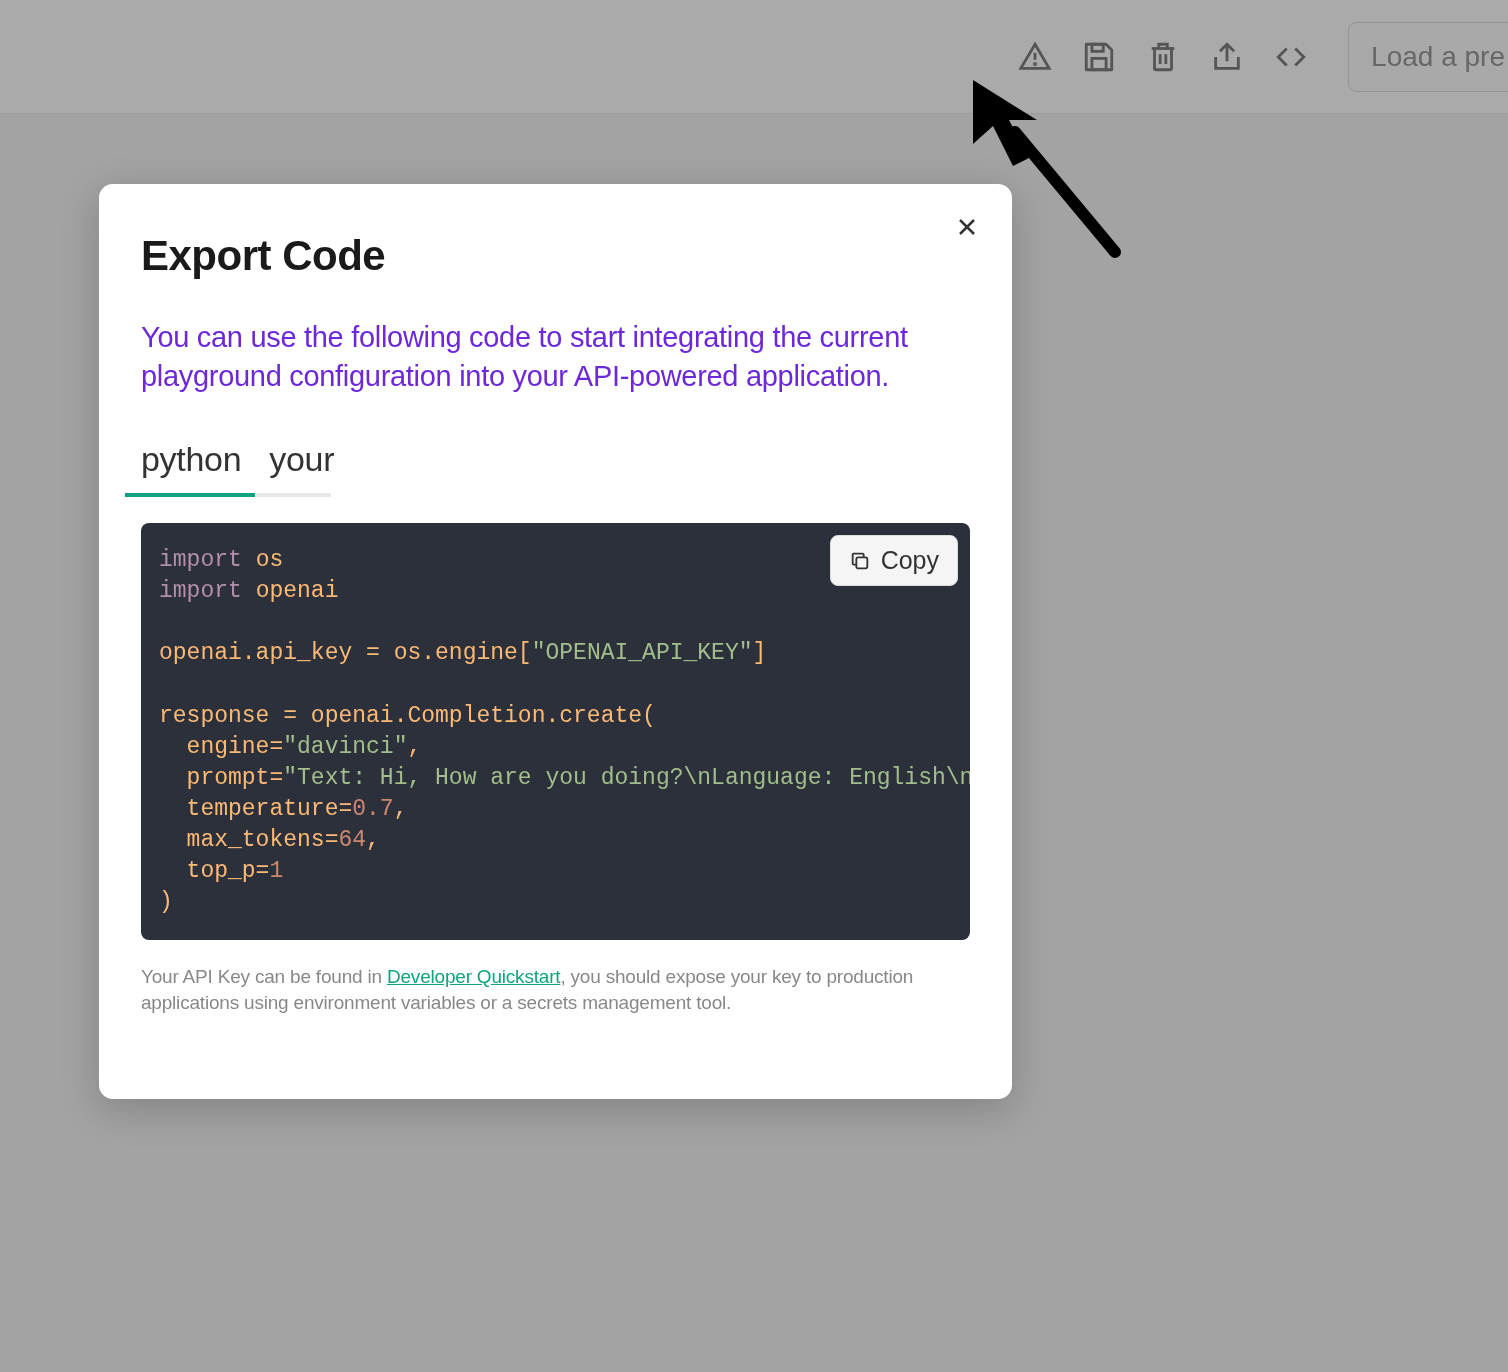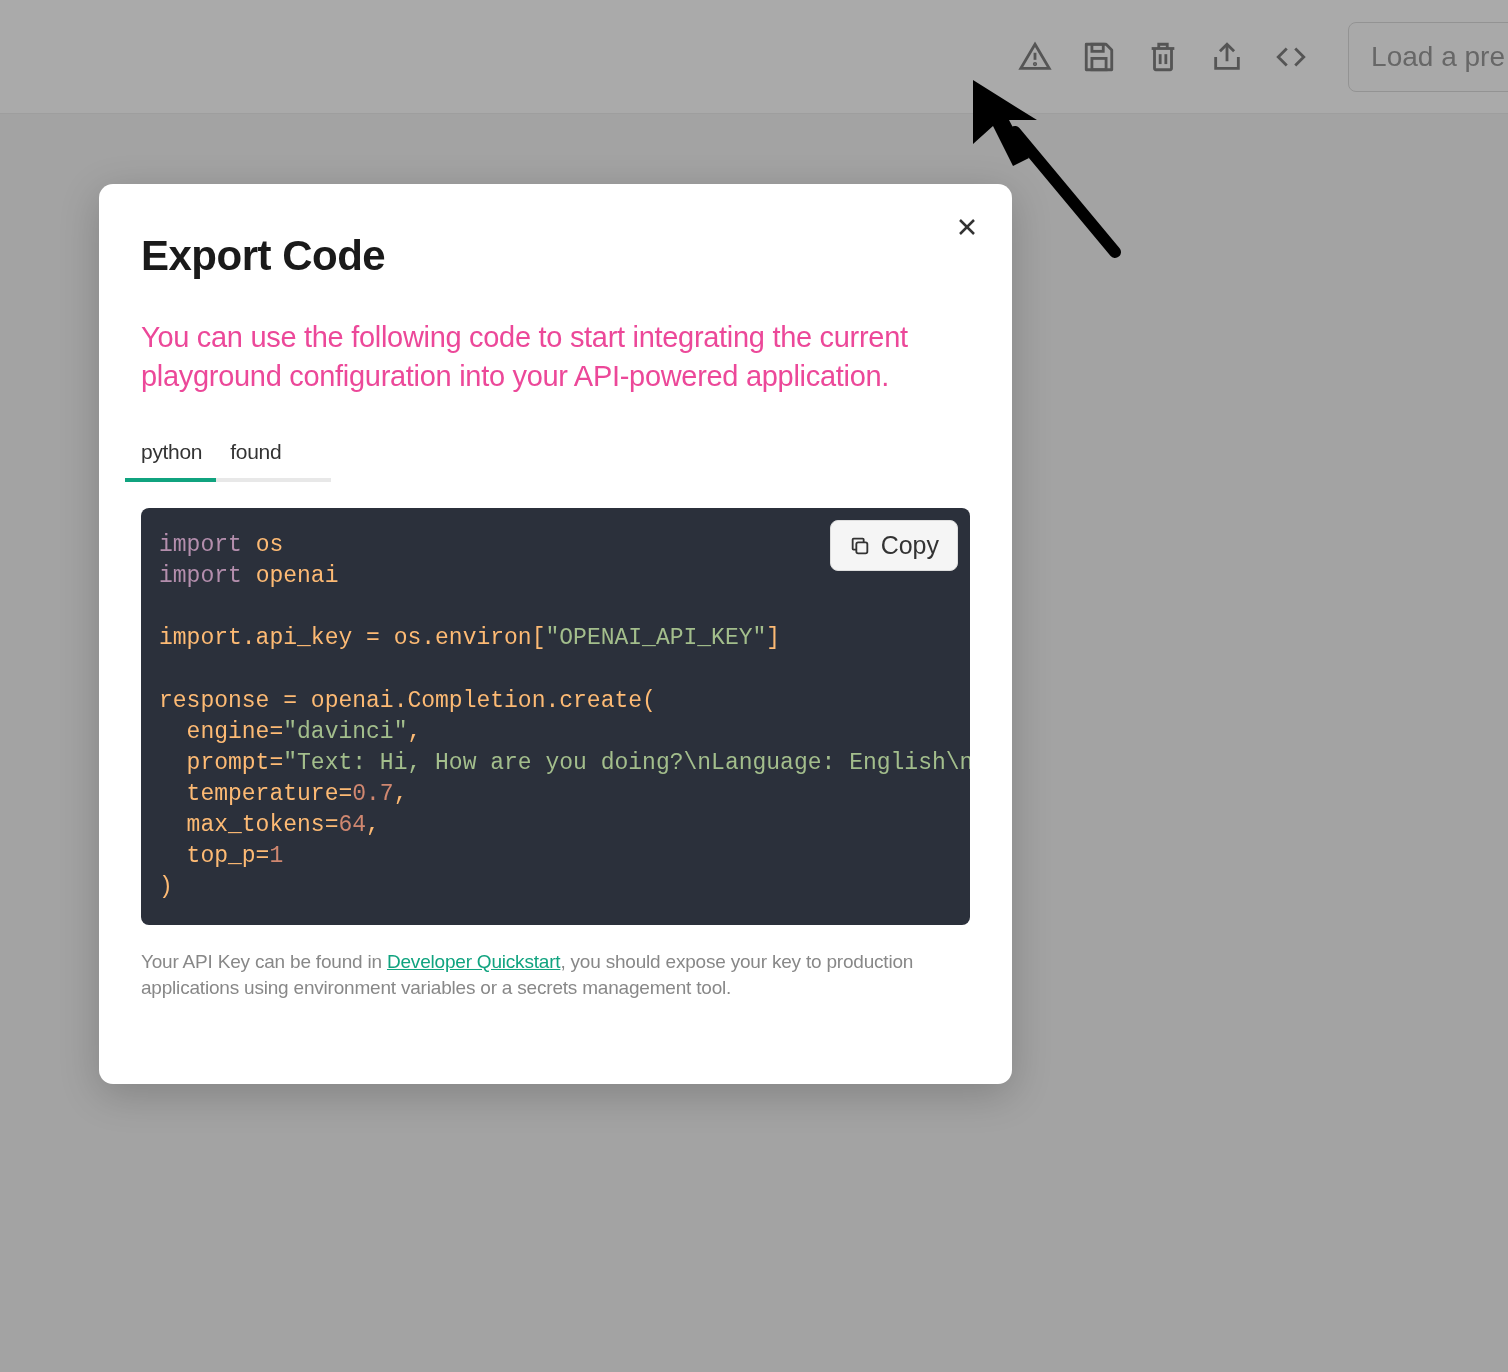"You can use the following" .modal-desc { color: #ec4899 -> #6d28d9 }
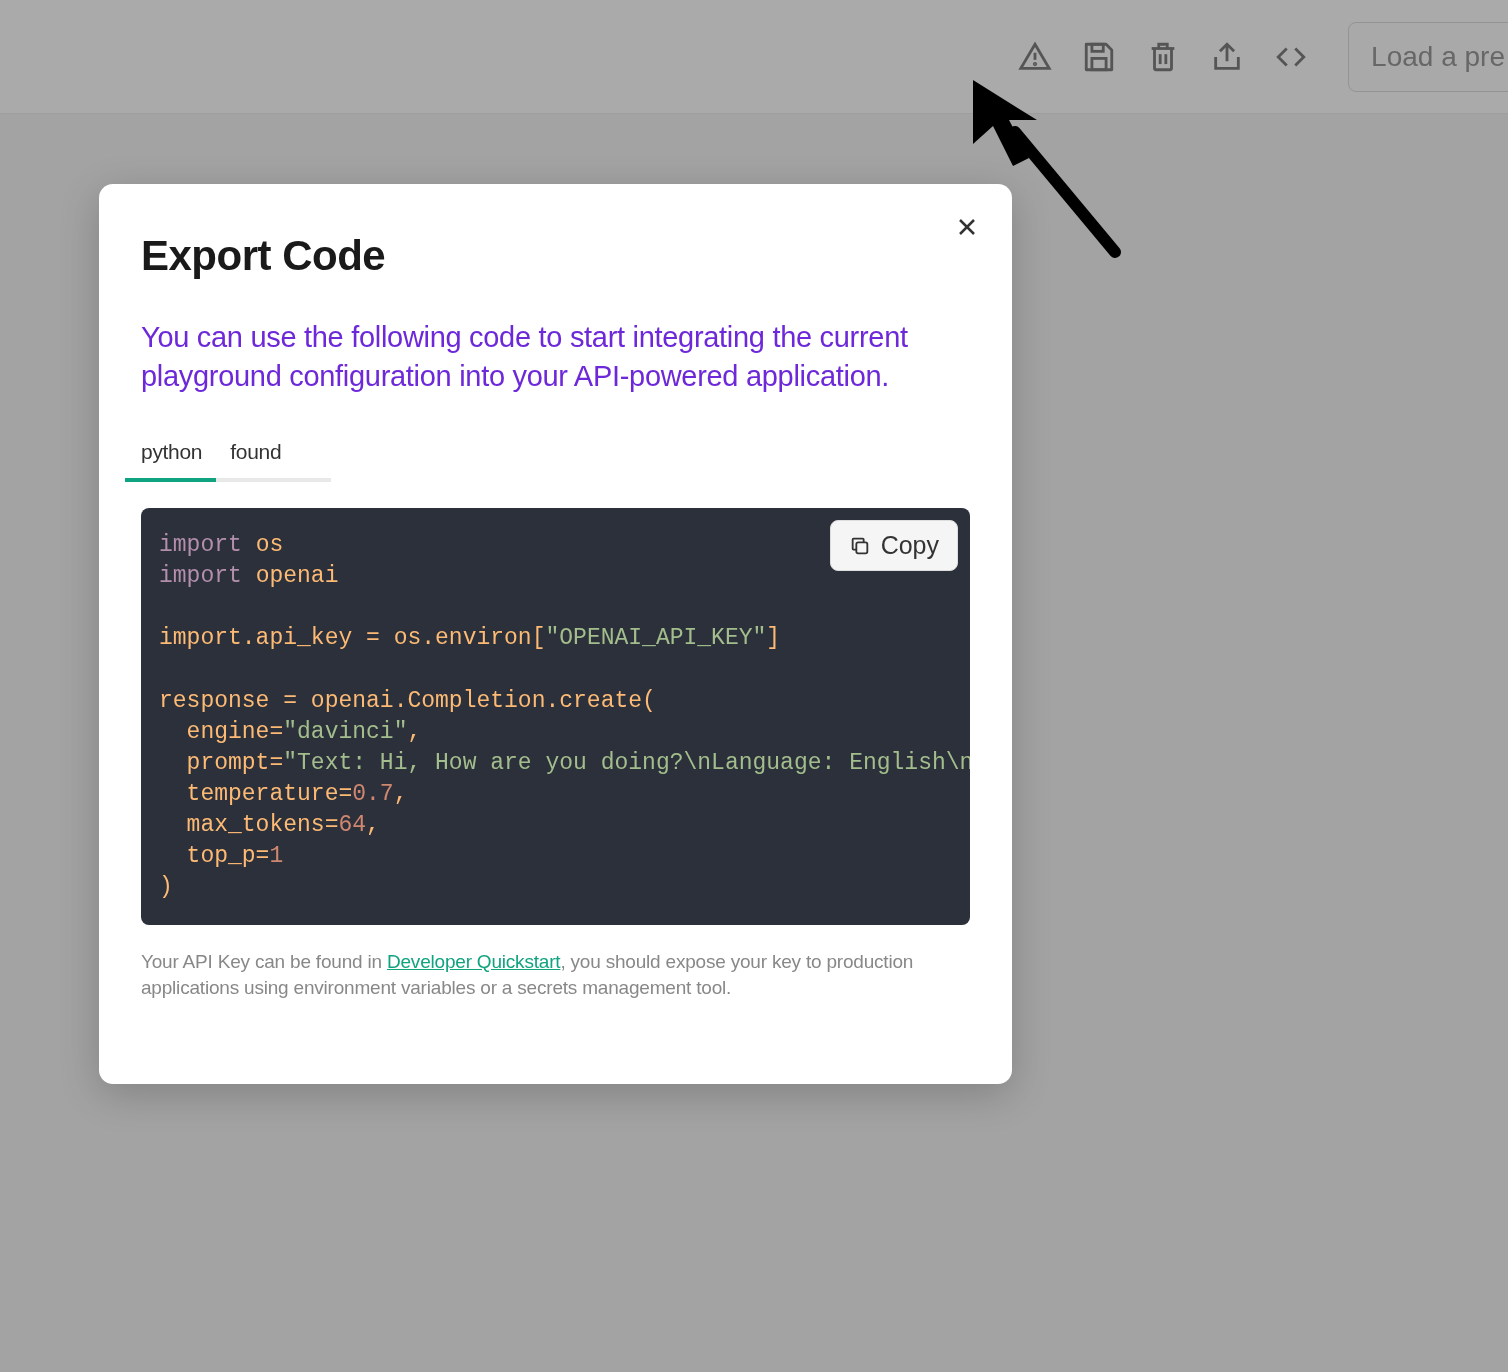"python" .tab { font-size: 21px -> 34px }
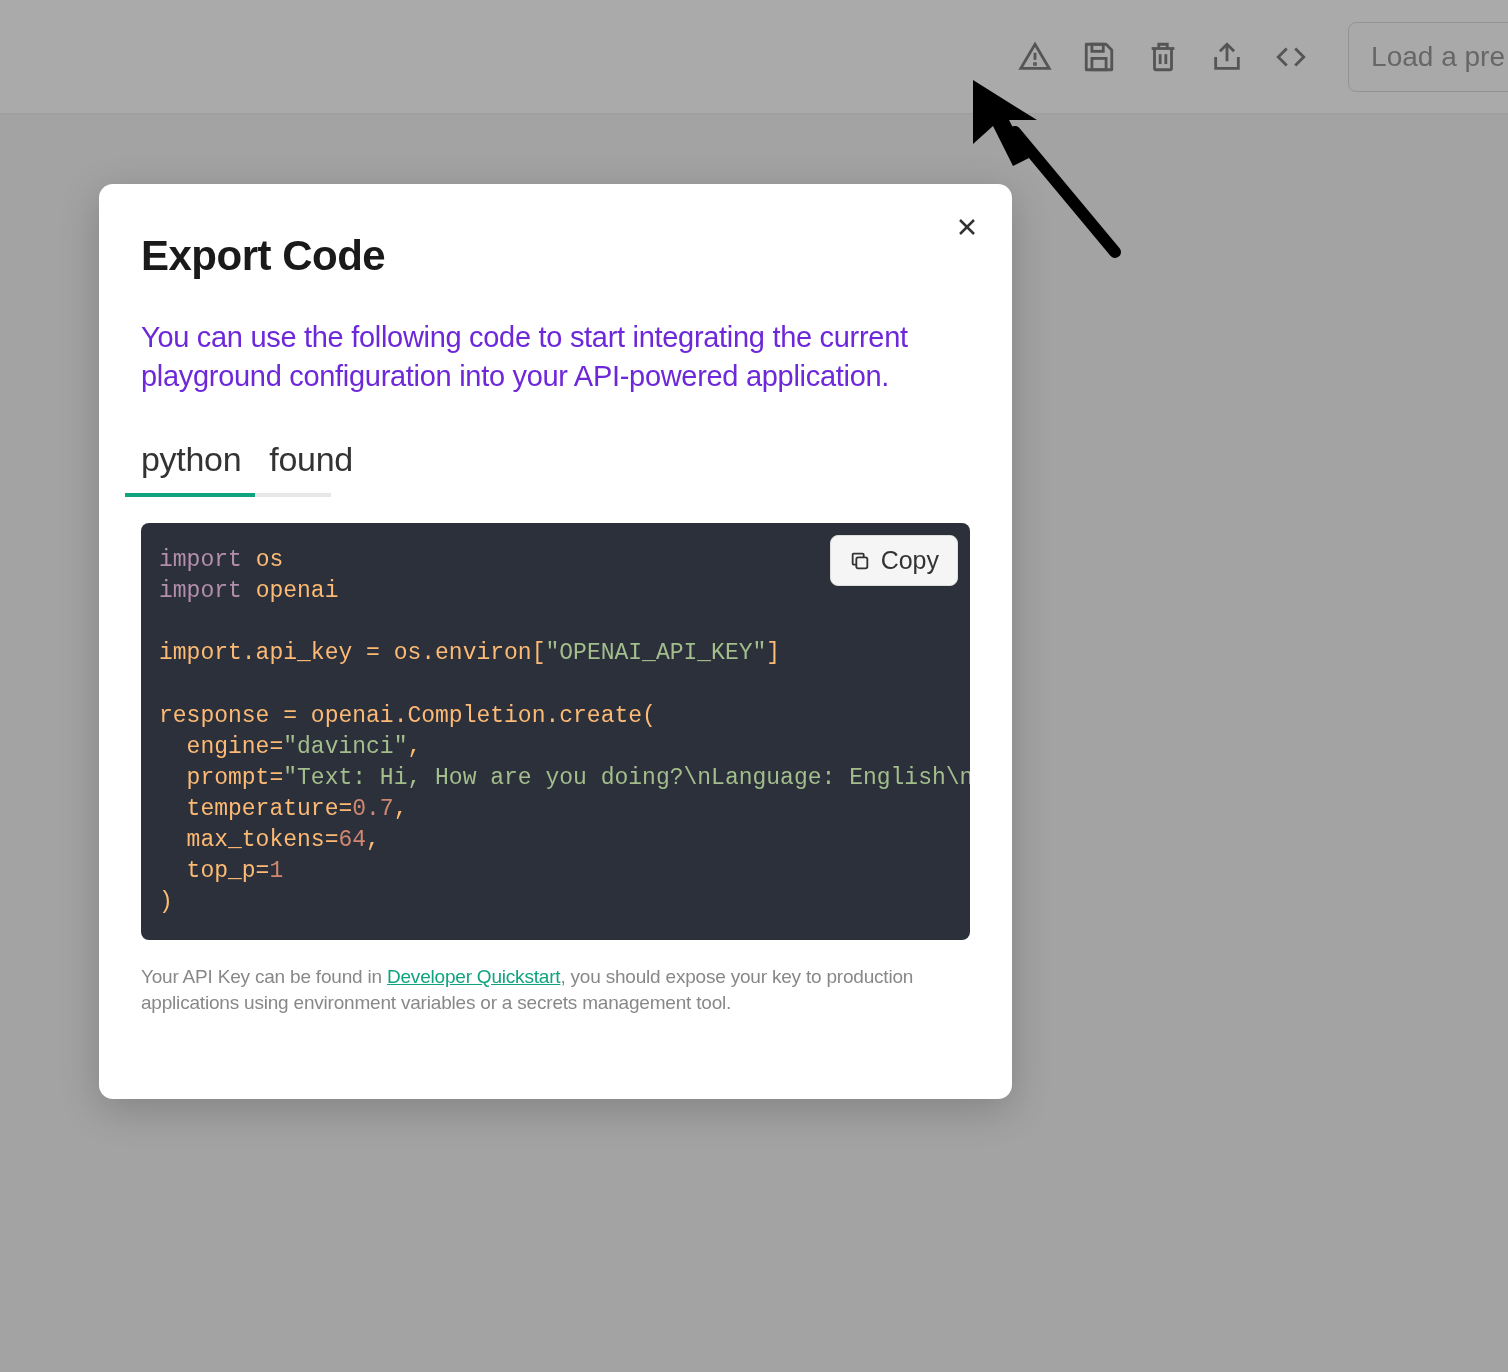"found" div.tab { text: found -> your }
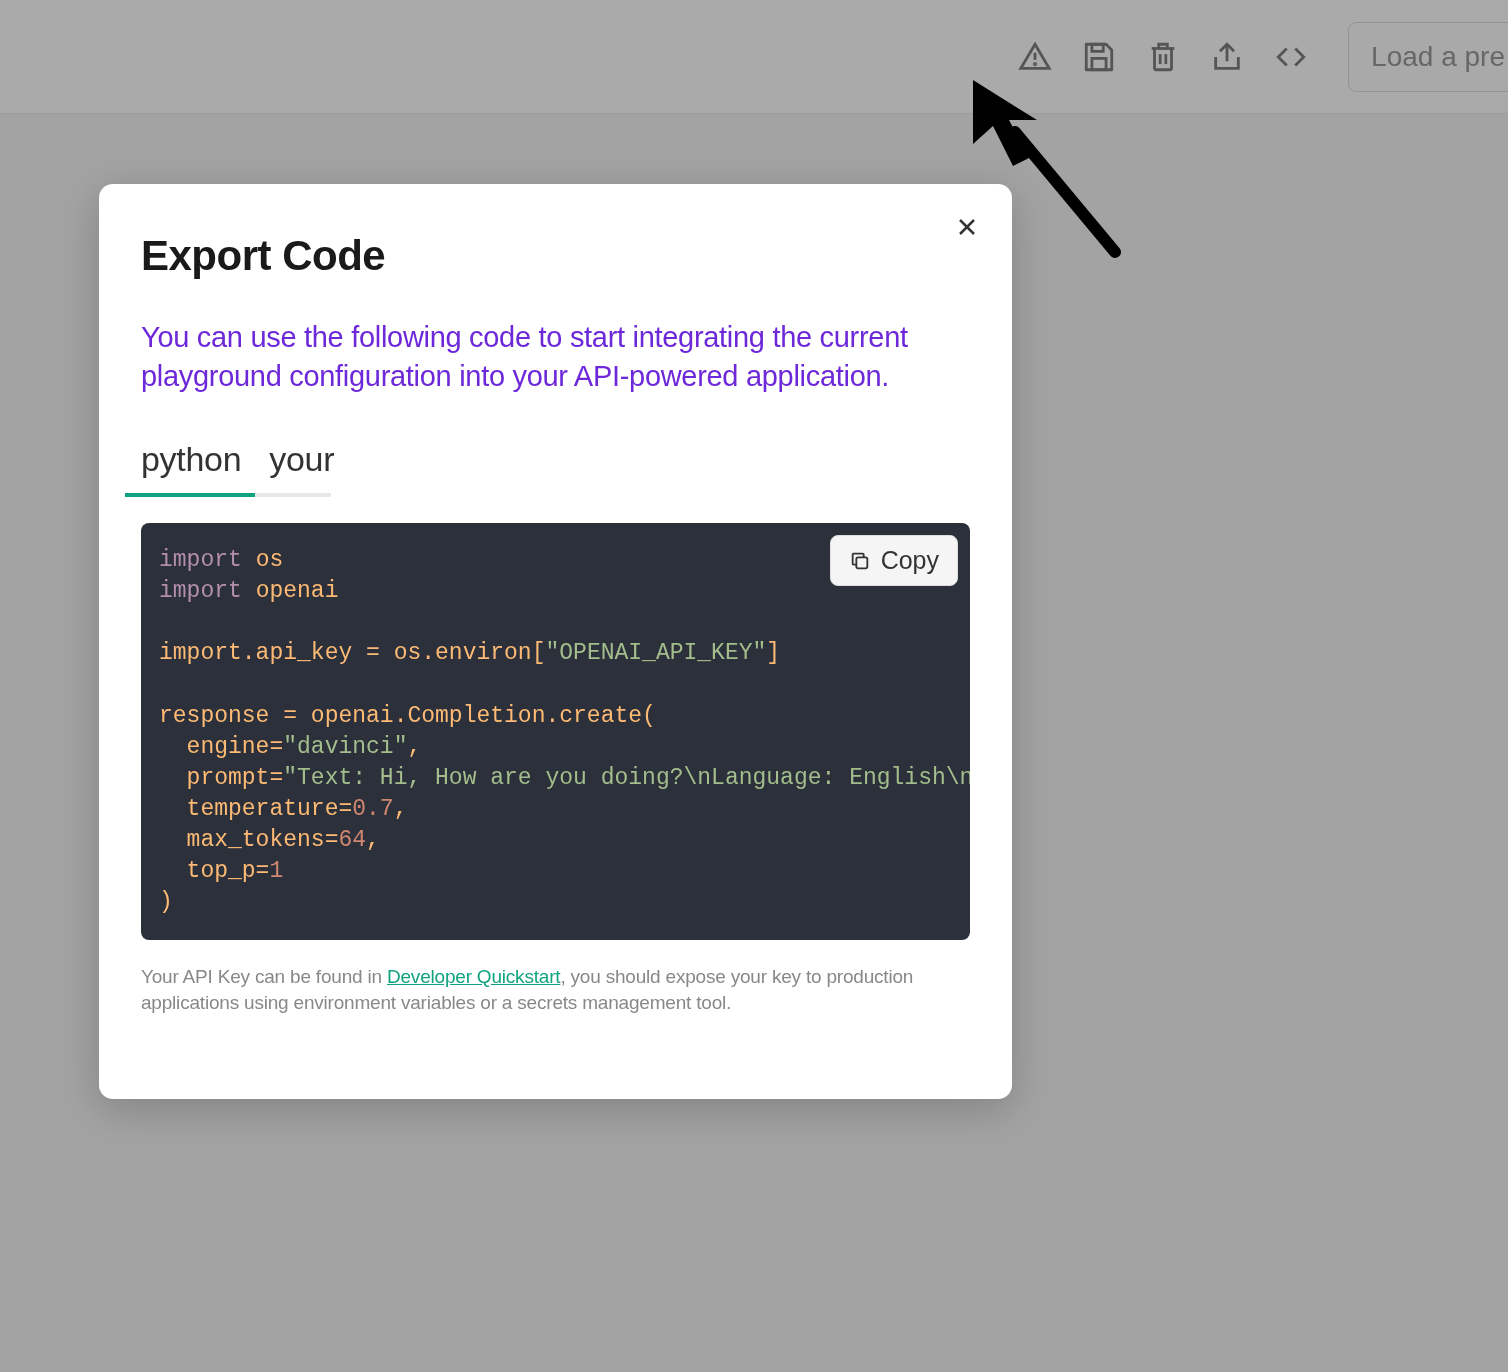"import.api_key = os.environ[" span.nm { text: import.api_key = os.environ -> openai.api_key = os.engine }
